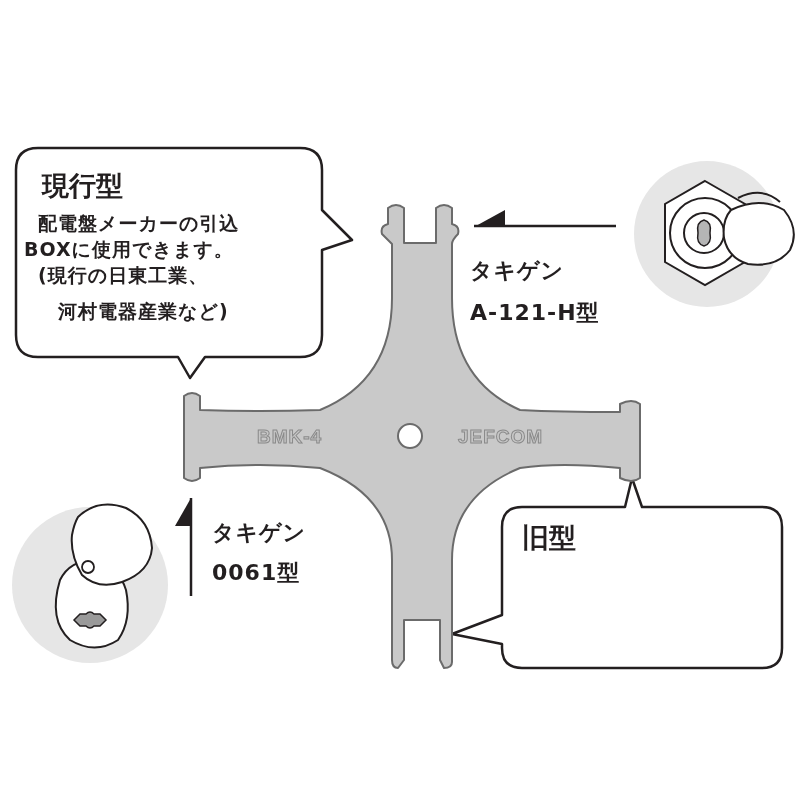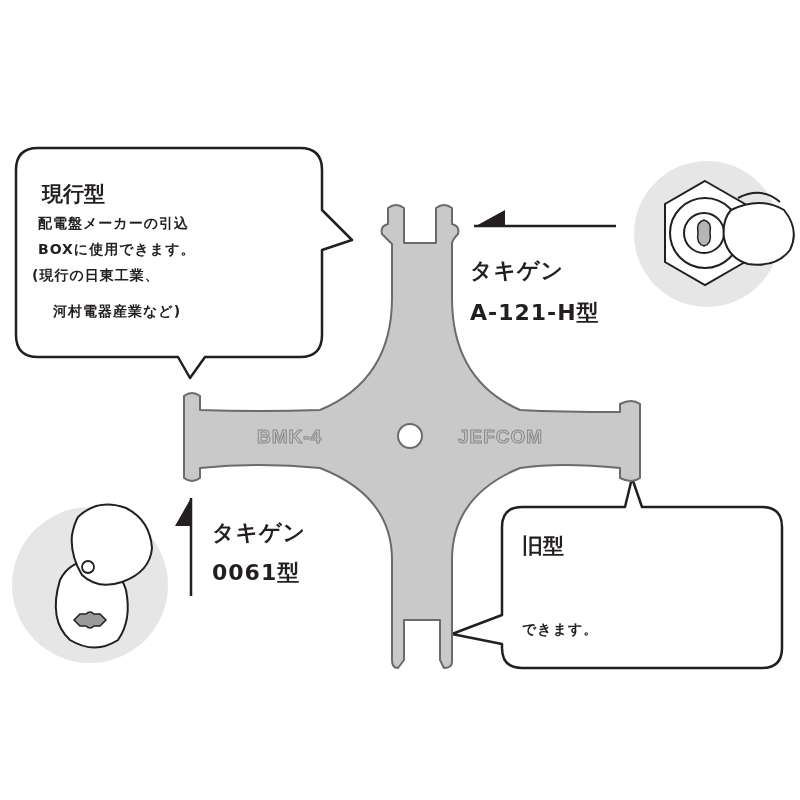"現行型" .title { font-size: 21px -> 27px; margin-top: 12px -> none }
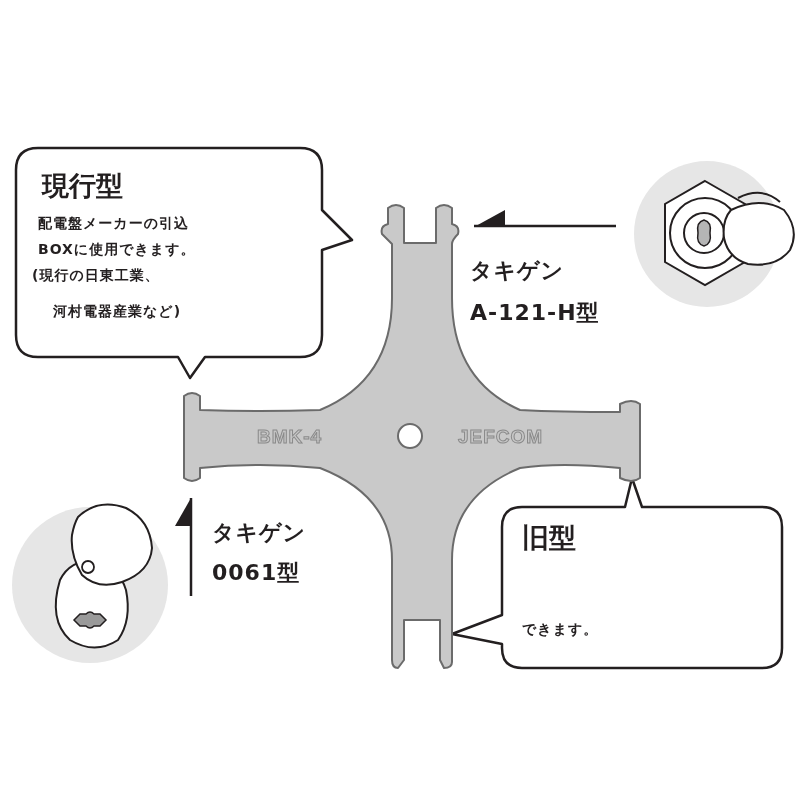"配電盤メーカーの引込" .body { font-size: 14px -> 19px }
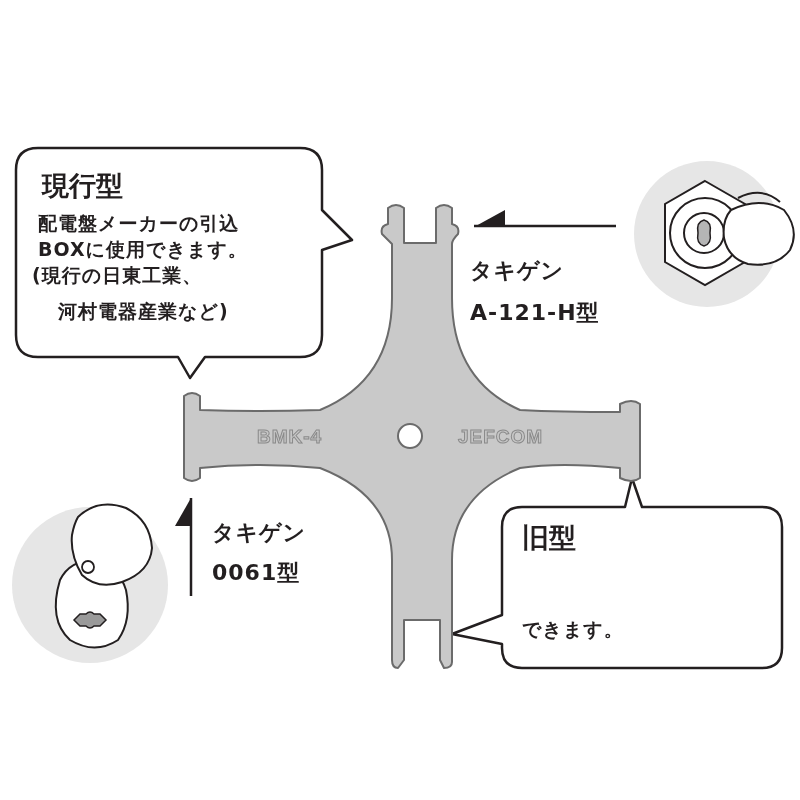"BOXに使用できます。" div.txt { left: 38px -> 24px }
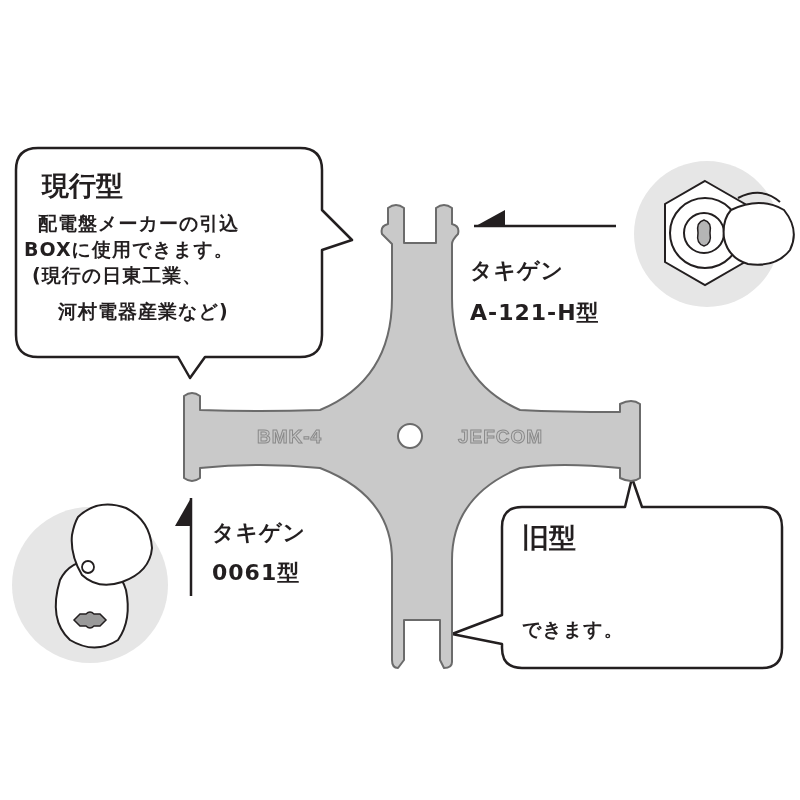"(現行の日東工業、" div.txt { left: 32px -> 38px }
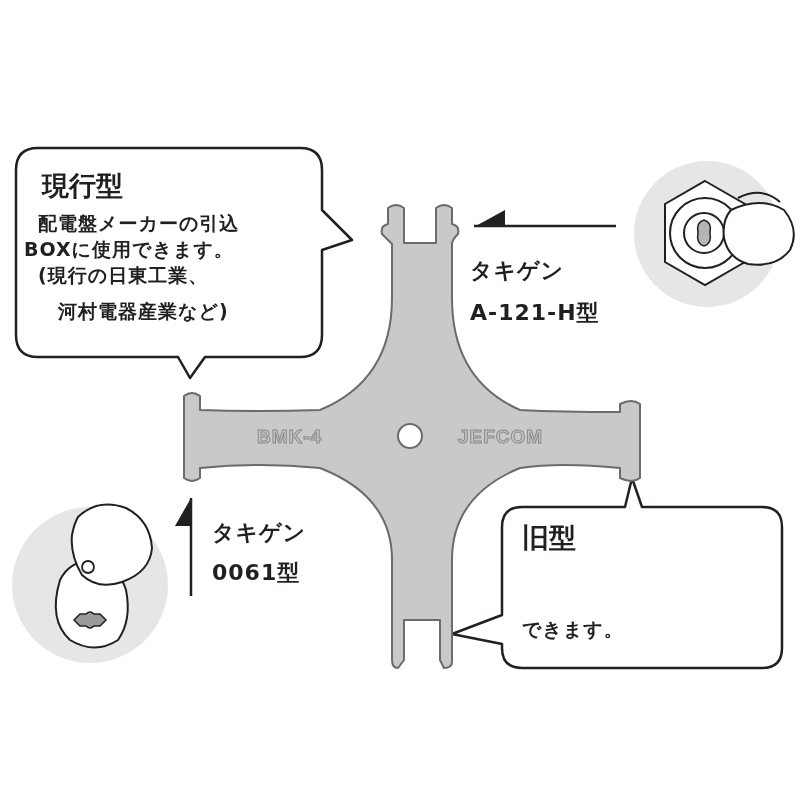"できます。" div.txt { html: <div>できます。</div> -> none }
